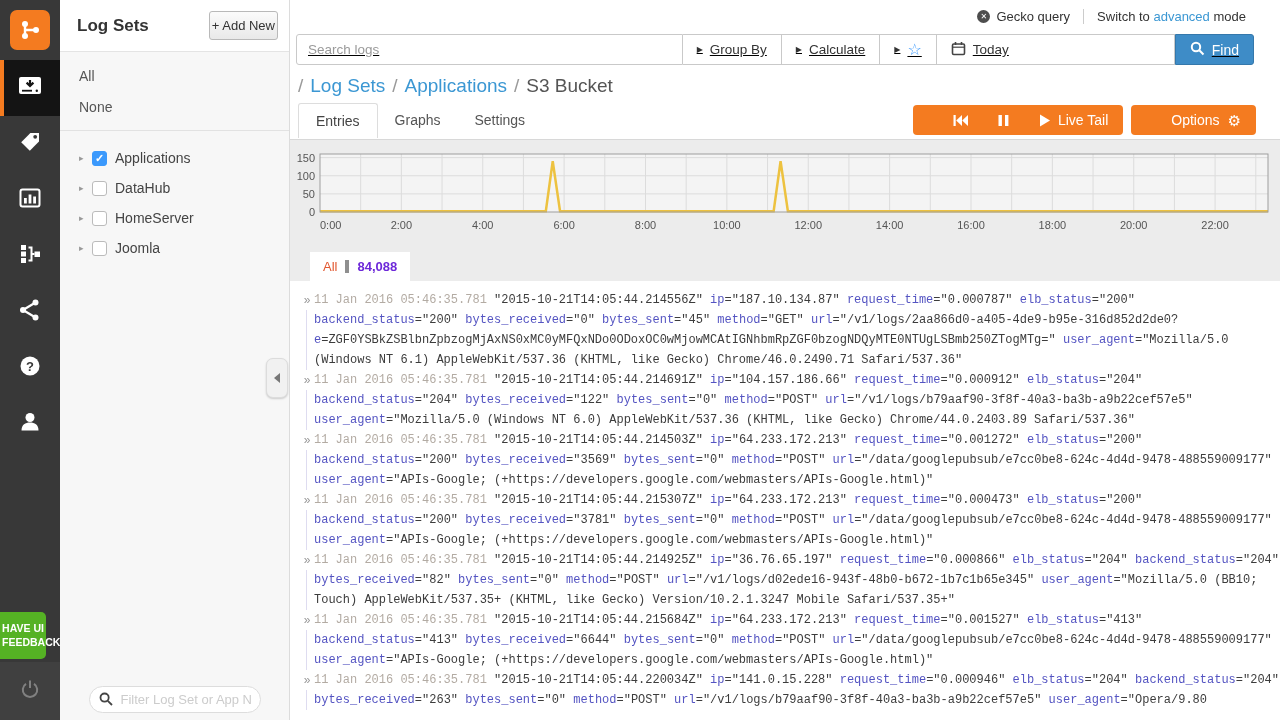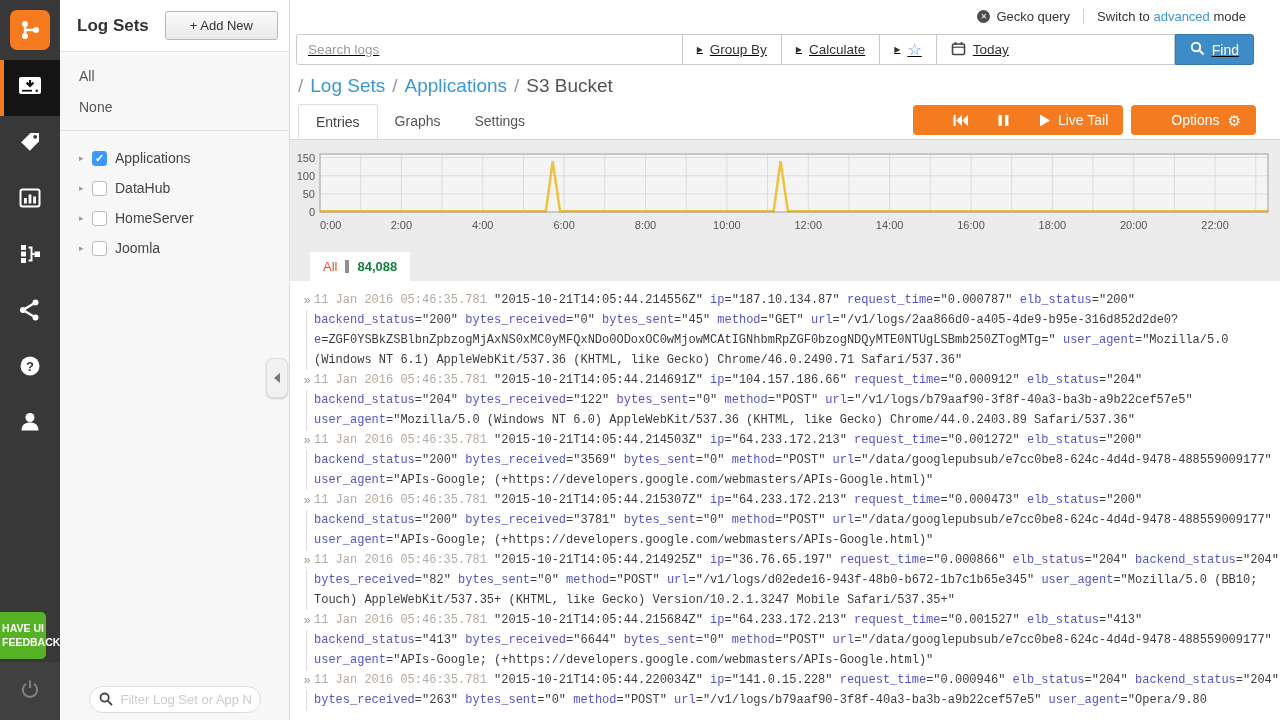"+ Add New" .addnew { padding: 6px 24px -> 6px 2px }
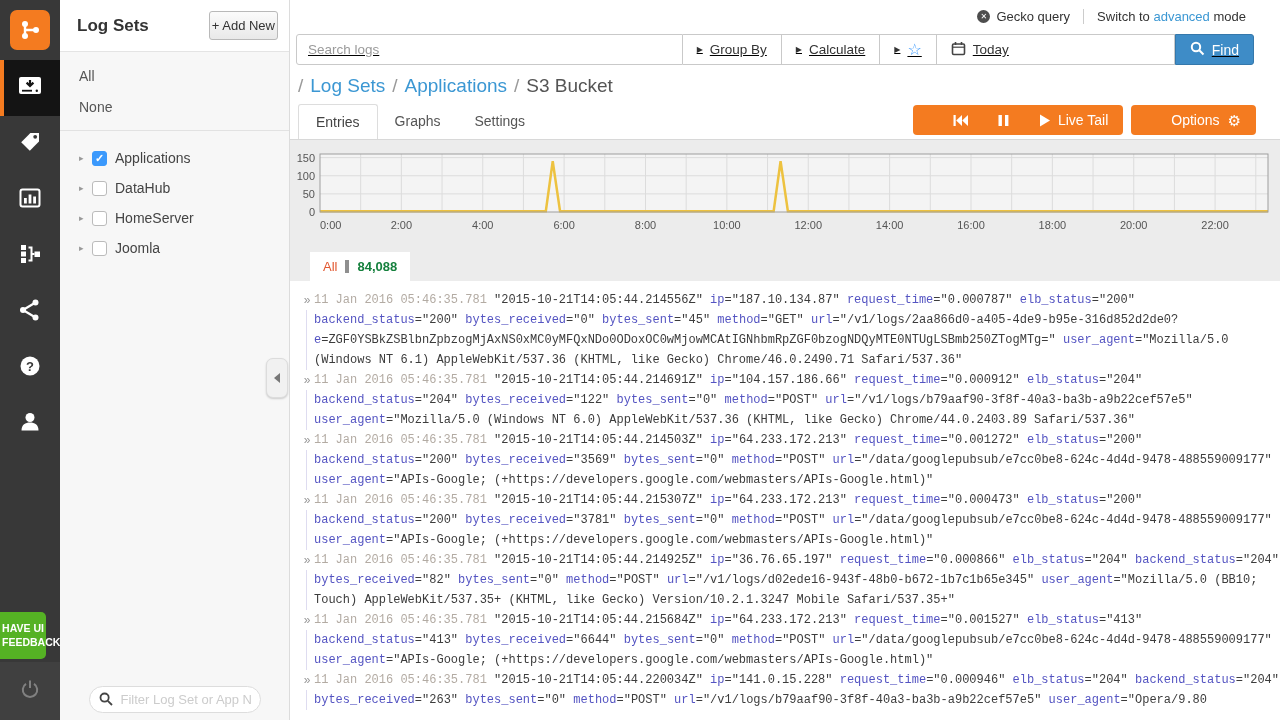"Entries" .tabrow { align-items: center -> flex-start }
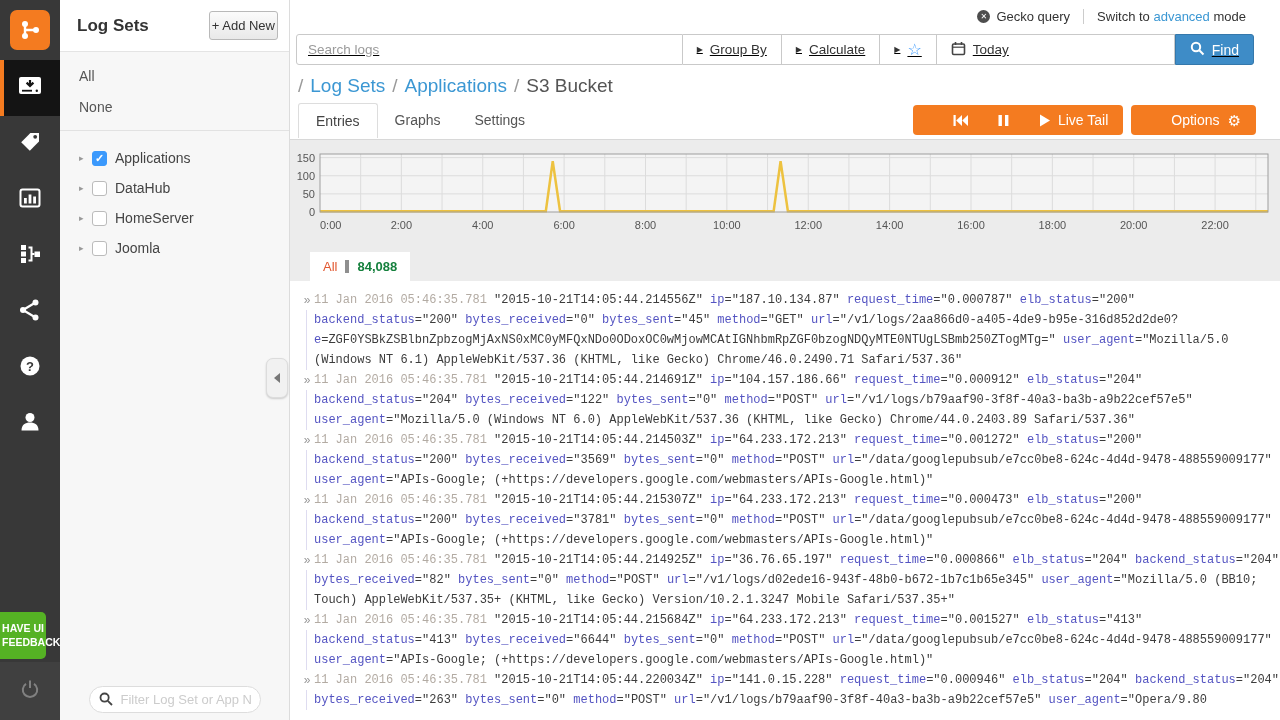"84,088" .rt-count { color: #15803d -> #6d28d9 }
